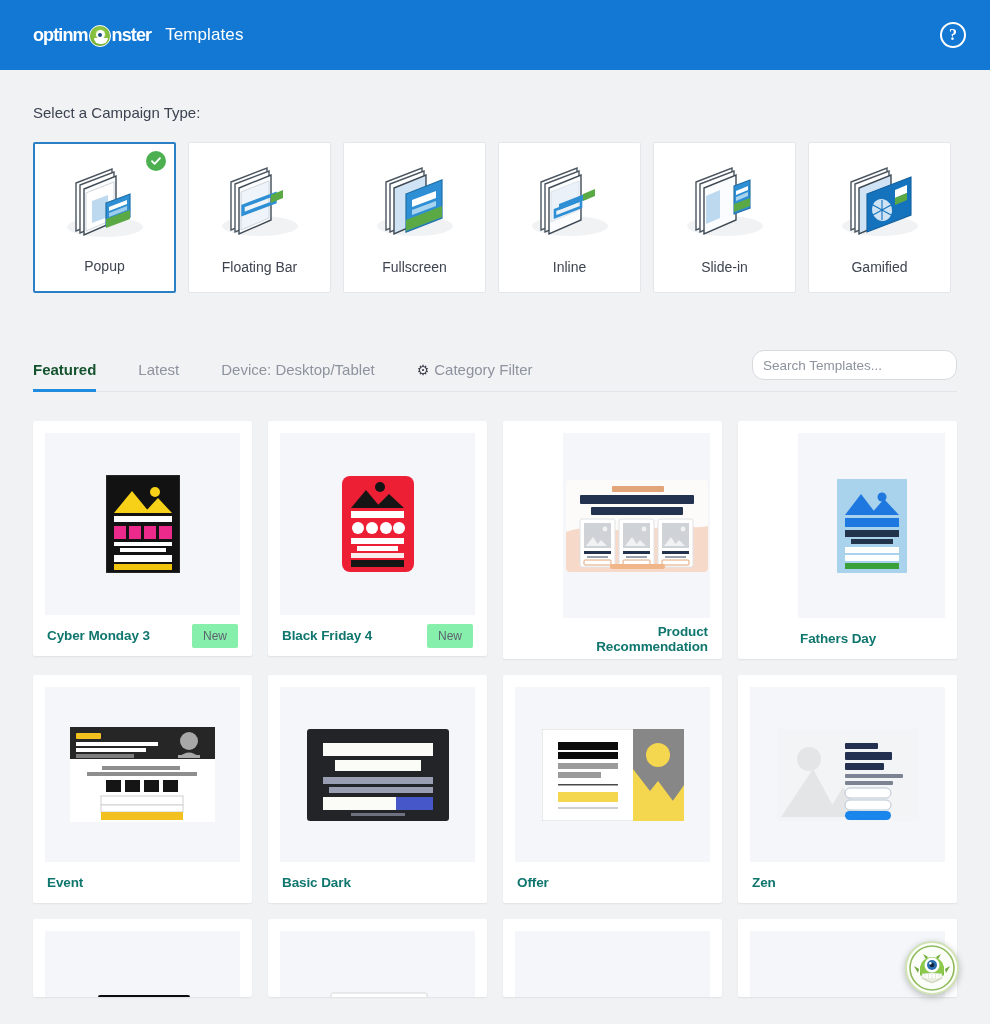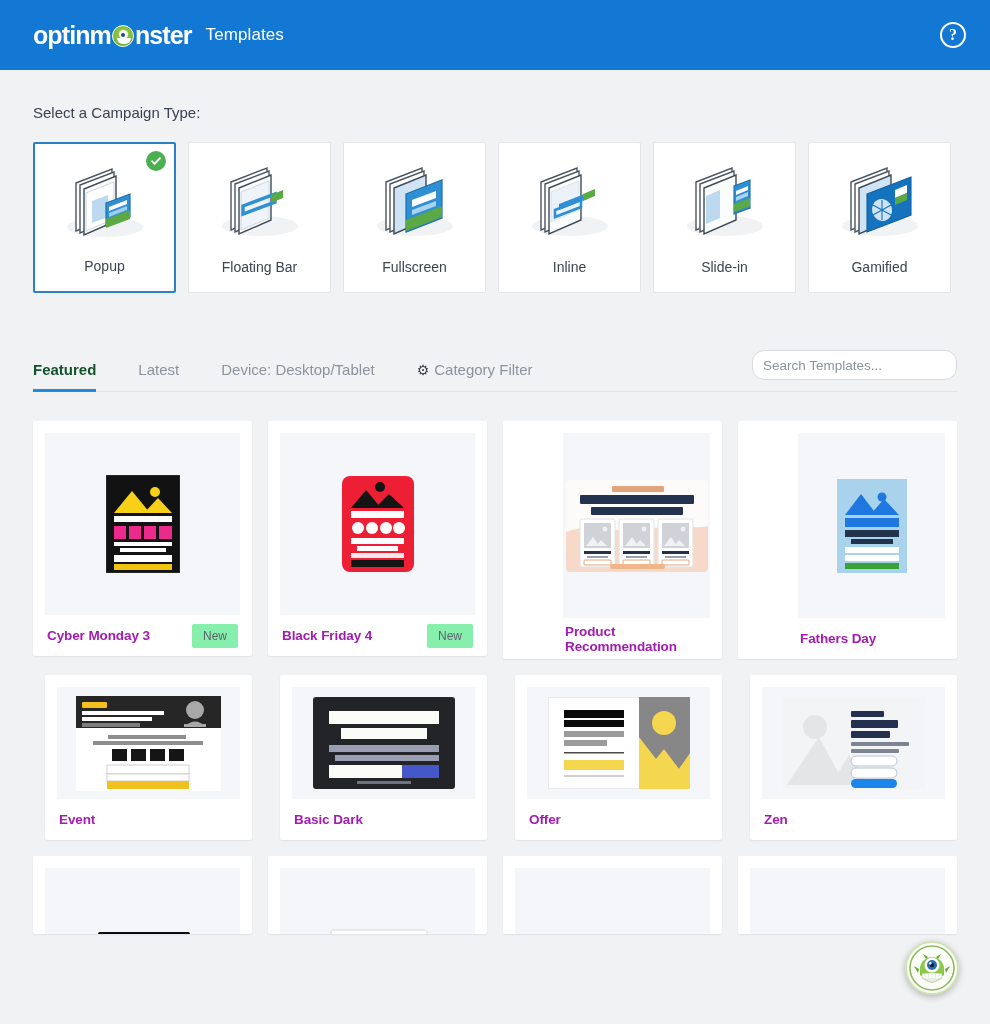"optinm" .logo-text { font-size: 25px -> 18px }
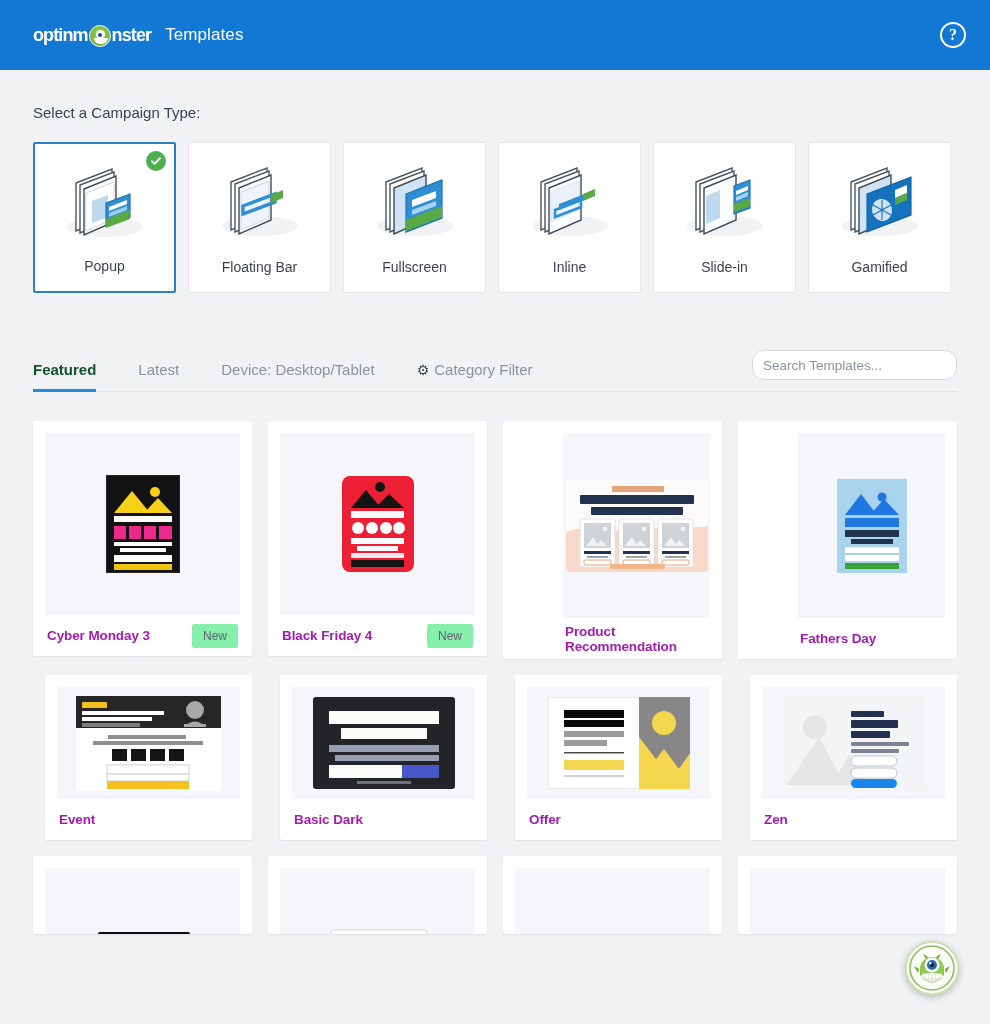"Cyber Monday 3" .tpl-name { color: #a21caf -> #0f766e; text-align: none -> right }
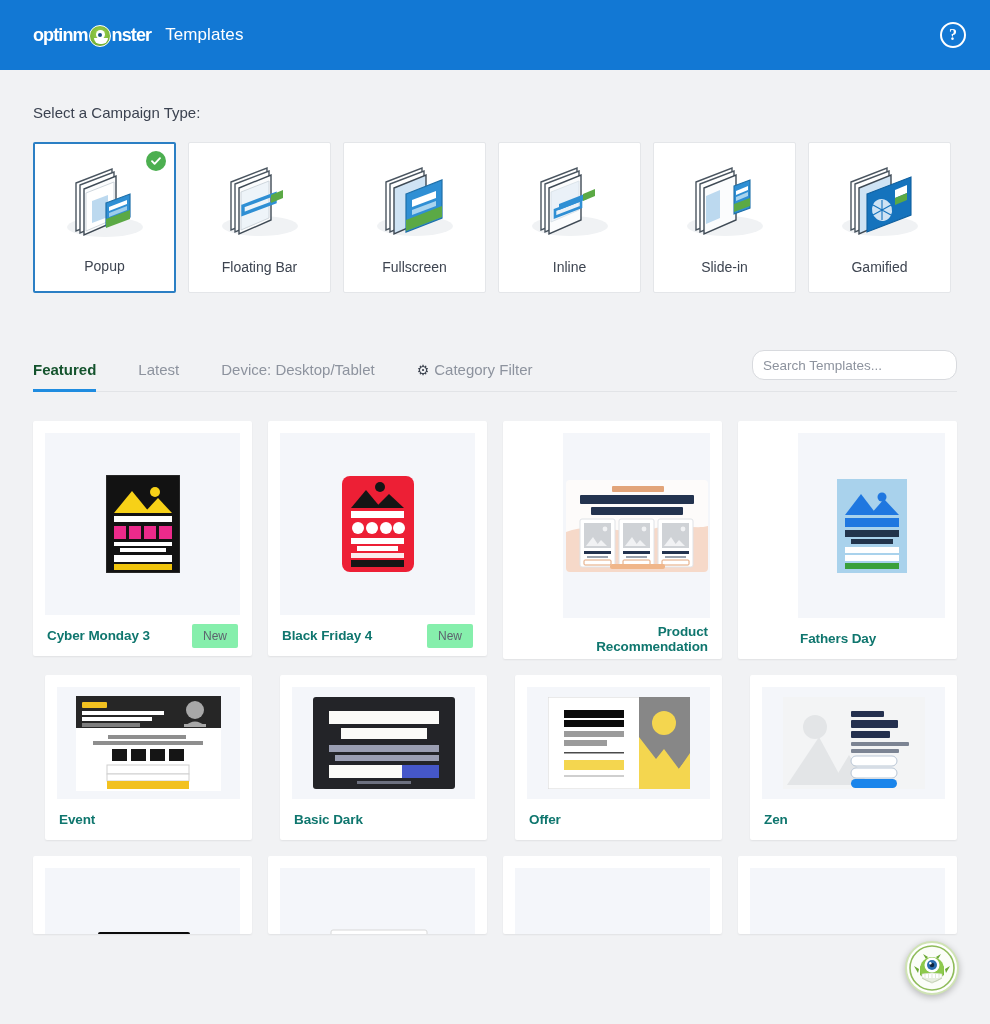"Event" .tpl-card.r2 { height: 165px -> 228px; margin-left: 12px -> none }
